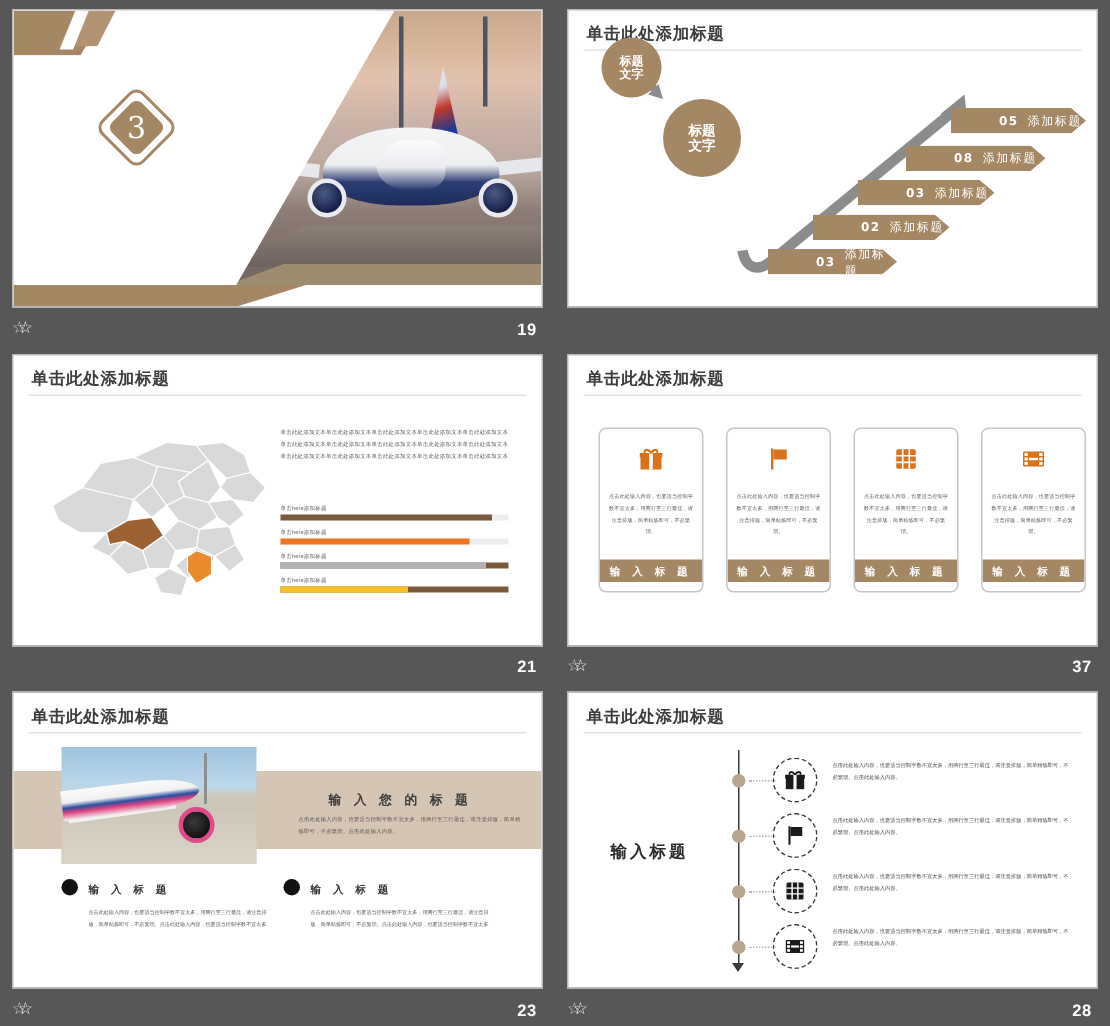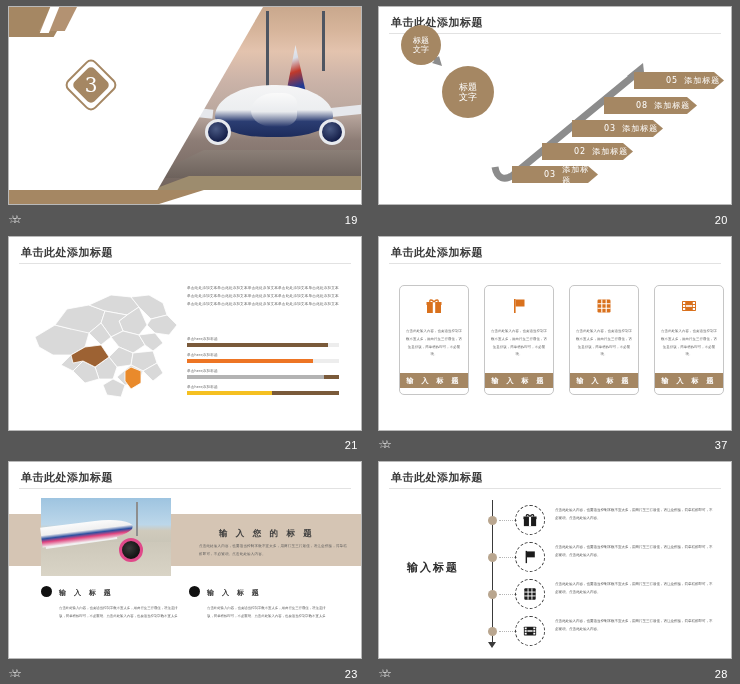"标题" .circ { font-weight: normal -> bold }
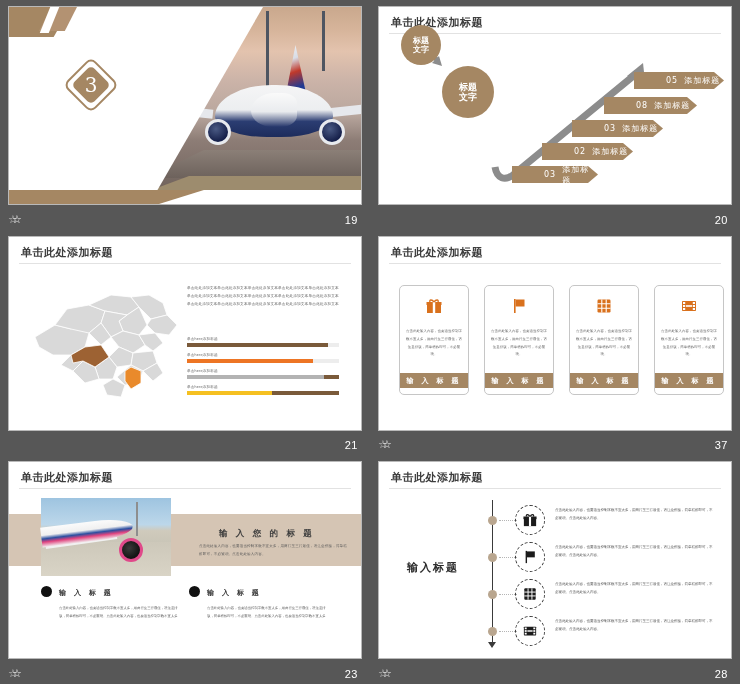"05" .chev .n { font-weight: normal -> bold }
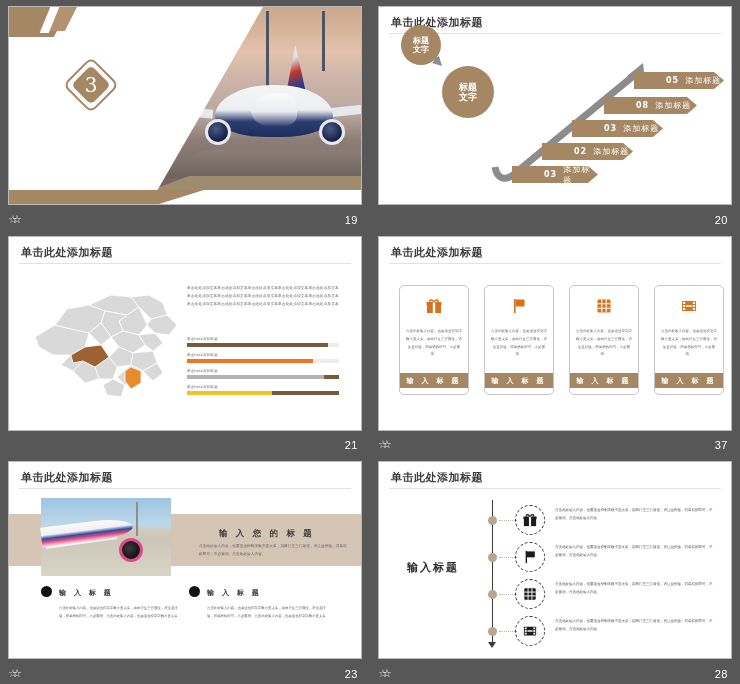"19" .pagenum { font-weight: normal -> bold }
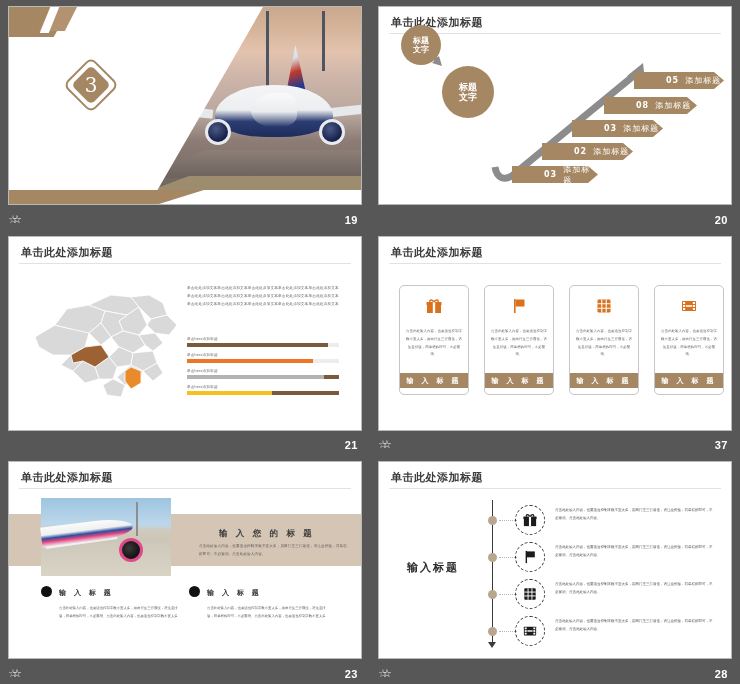"20" div.footer { html: <div> <div>20</div> </div> -> none }
